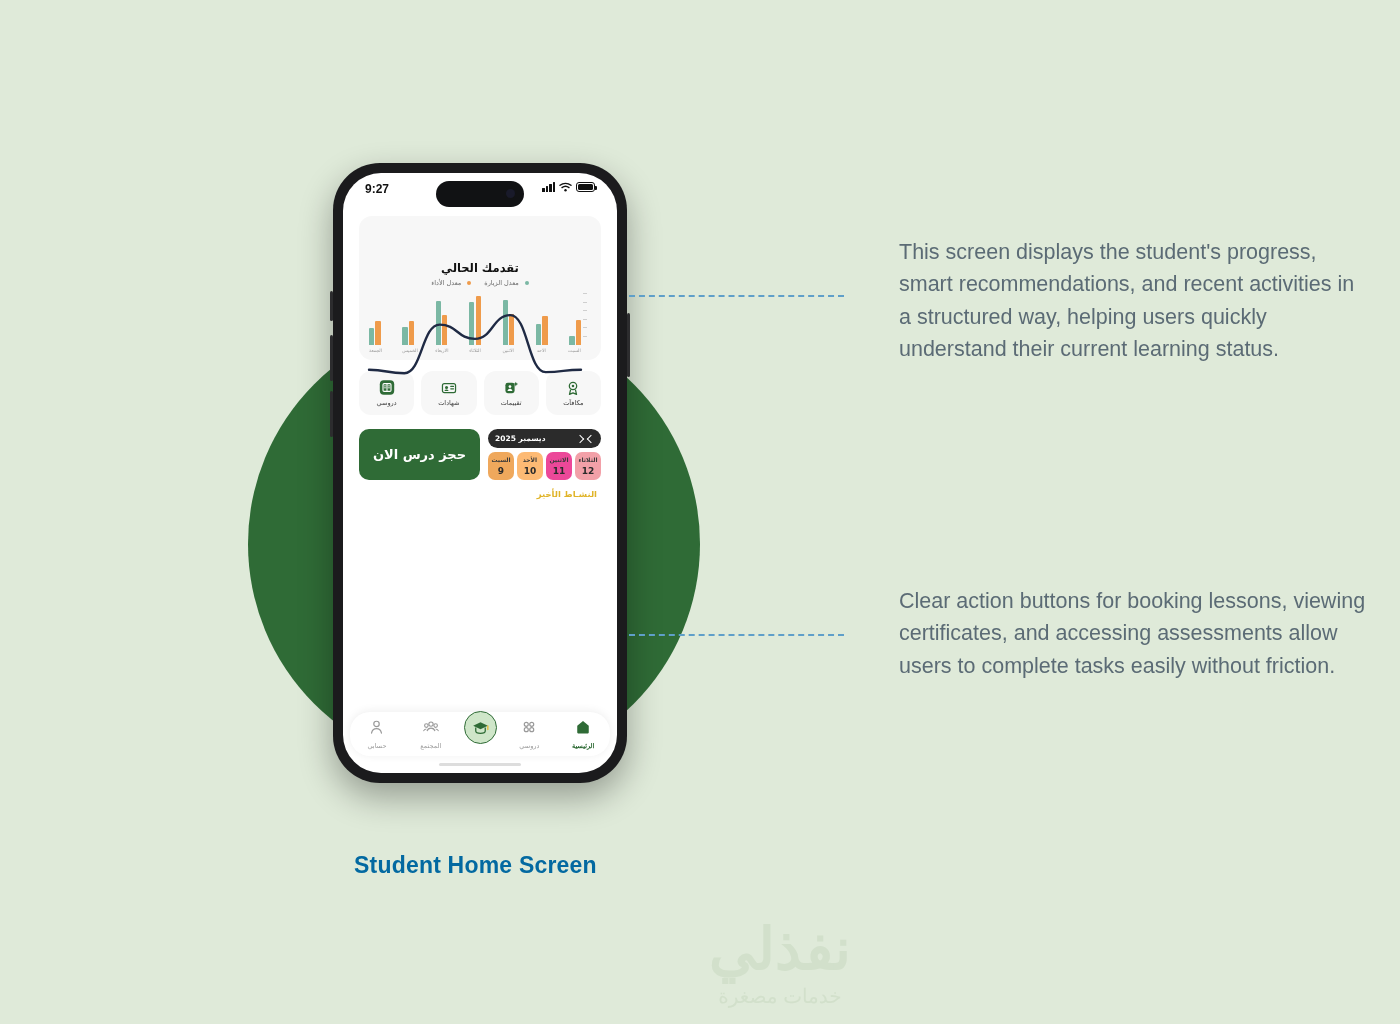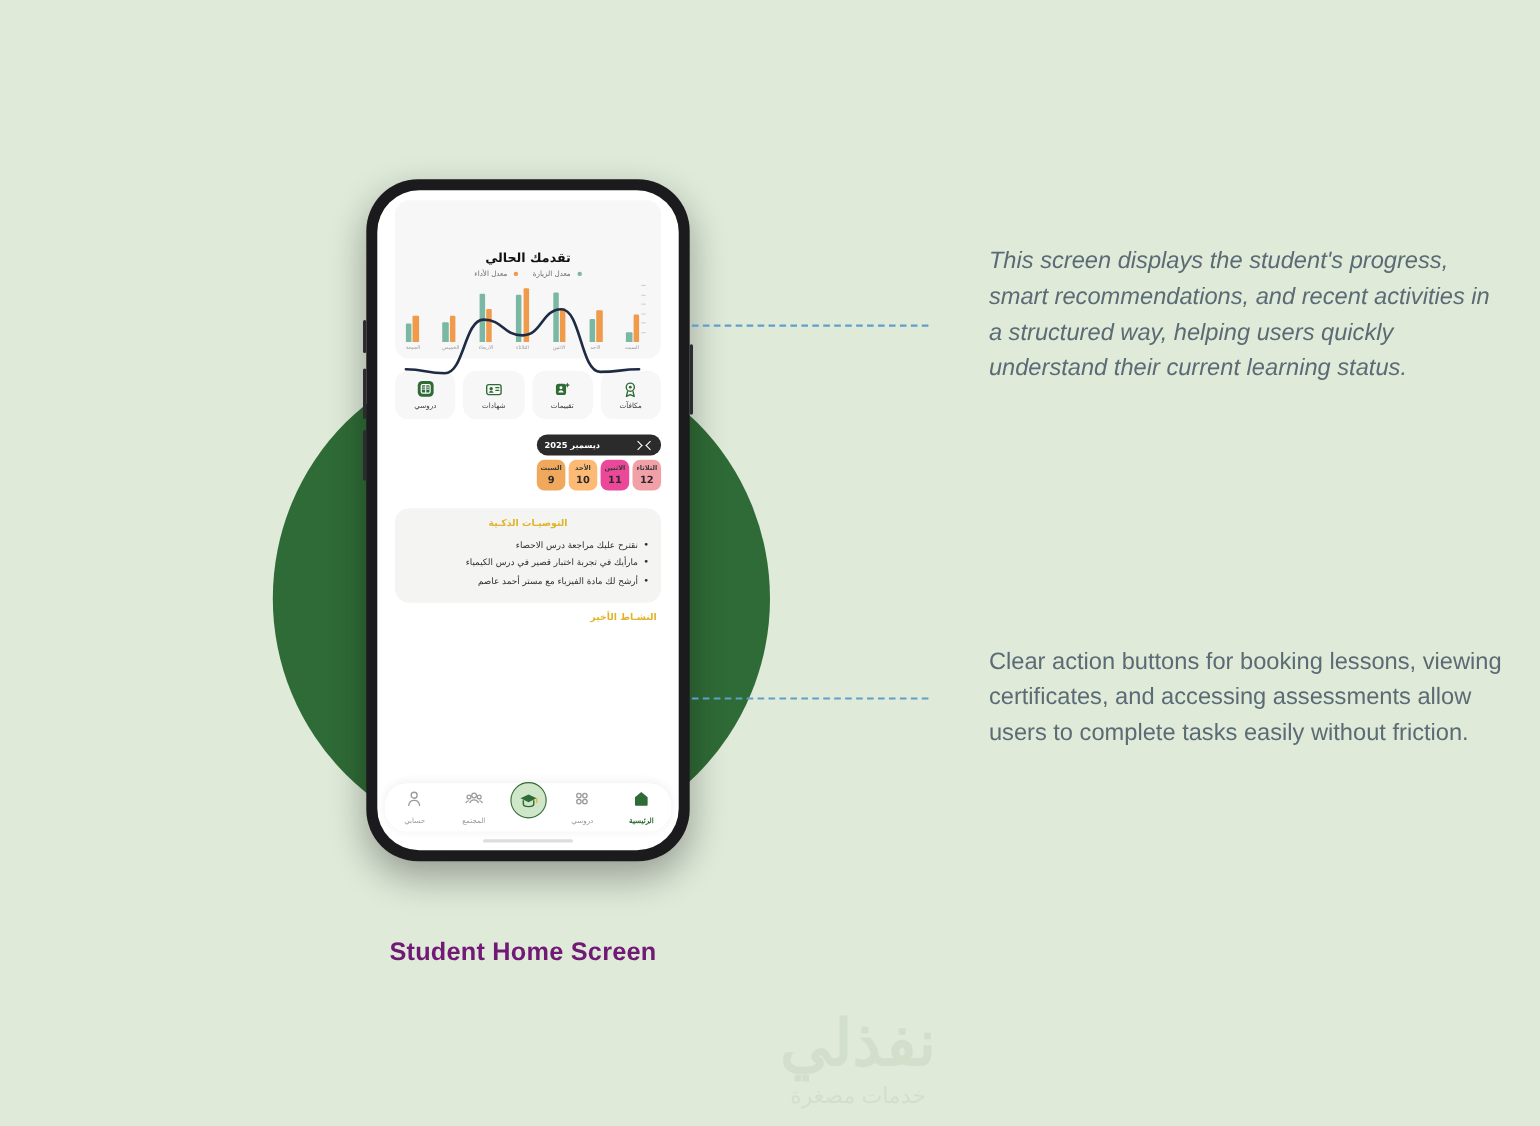"9:27" div.statusbar { html: none -> <div> <div>9:27</div> <div> <div></div> </div> <div> <span> <i></i> <i></i> <i></i> <i></i> </span> <svg> <path></path> <path></path> <circle></circle> </svg> <span> <i></i> </span> </div> </div> }
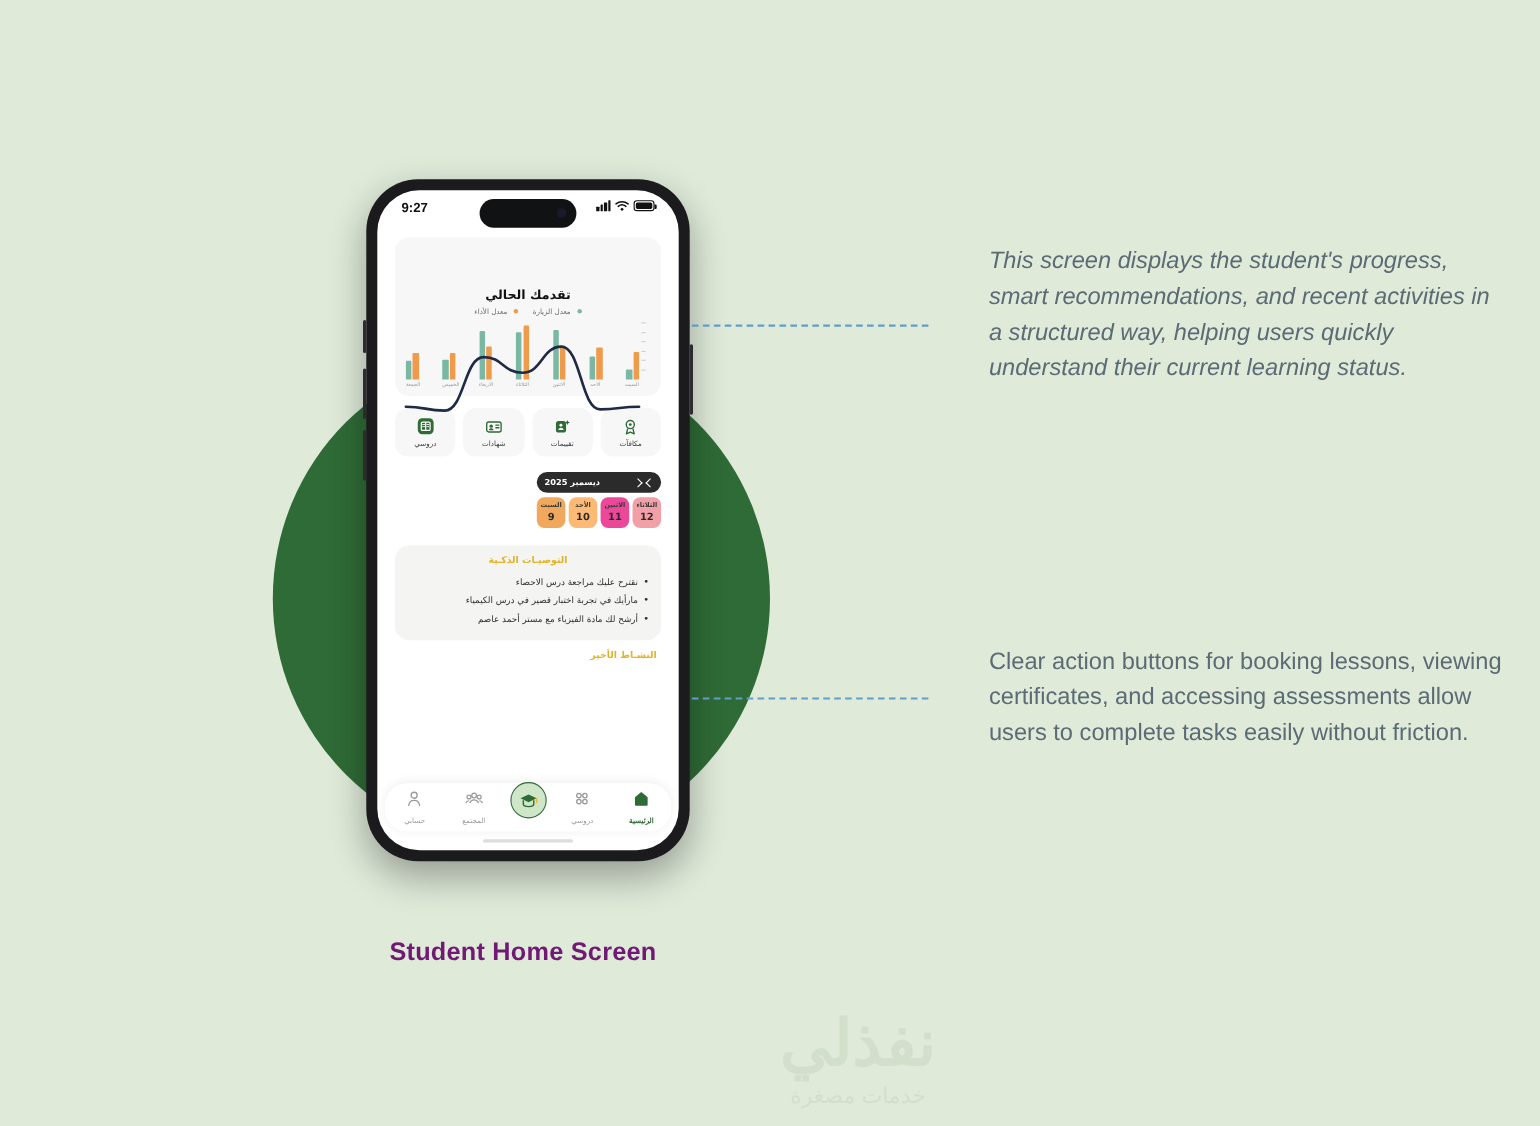"This screen displays the student's" .anno1 { font-style: italic -> none; top: 221px -> 236px }
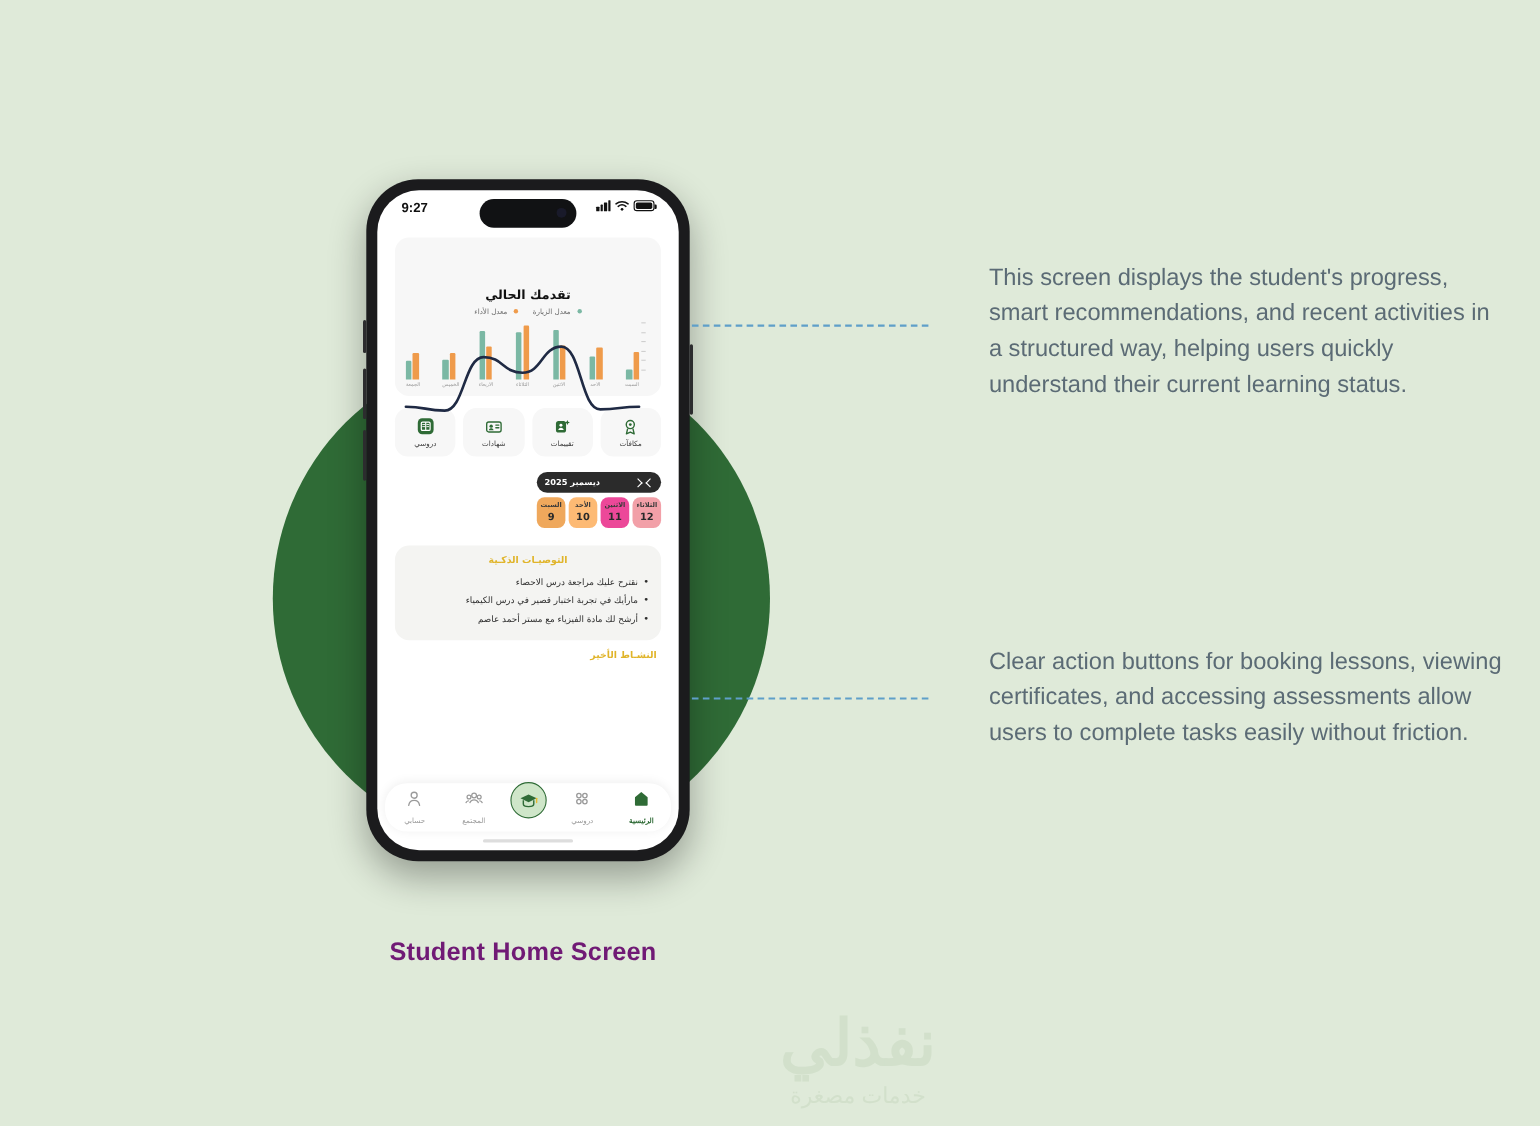"حجز درس الان" div.cta { html: none -> <div>حجز درس الان</div> }
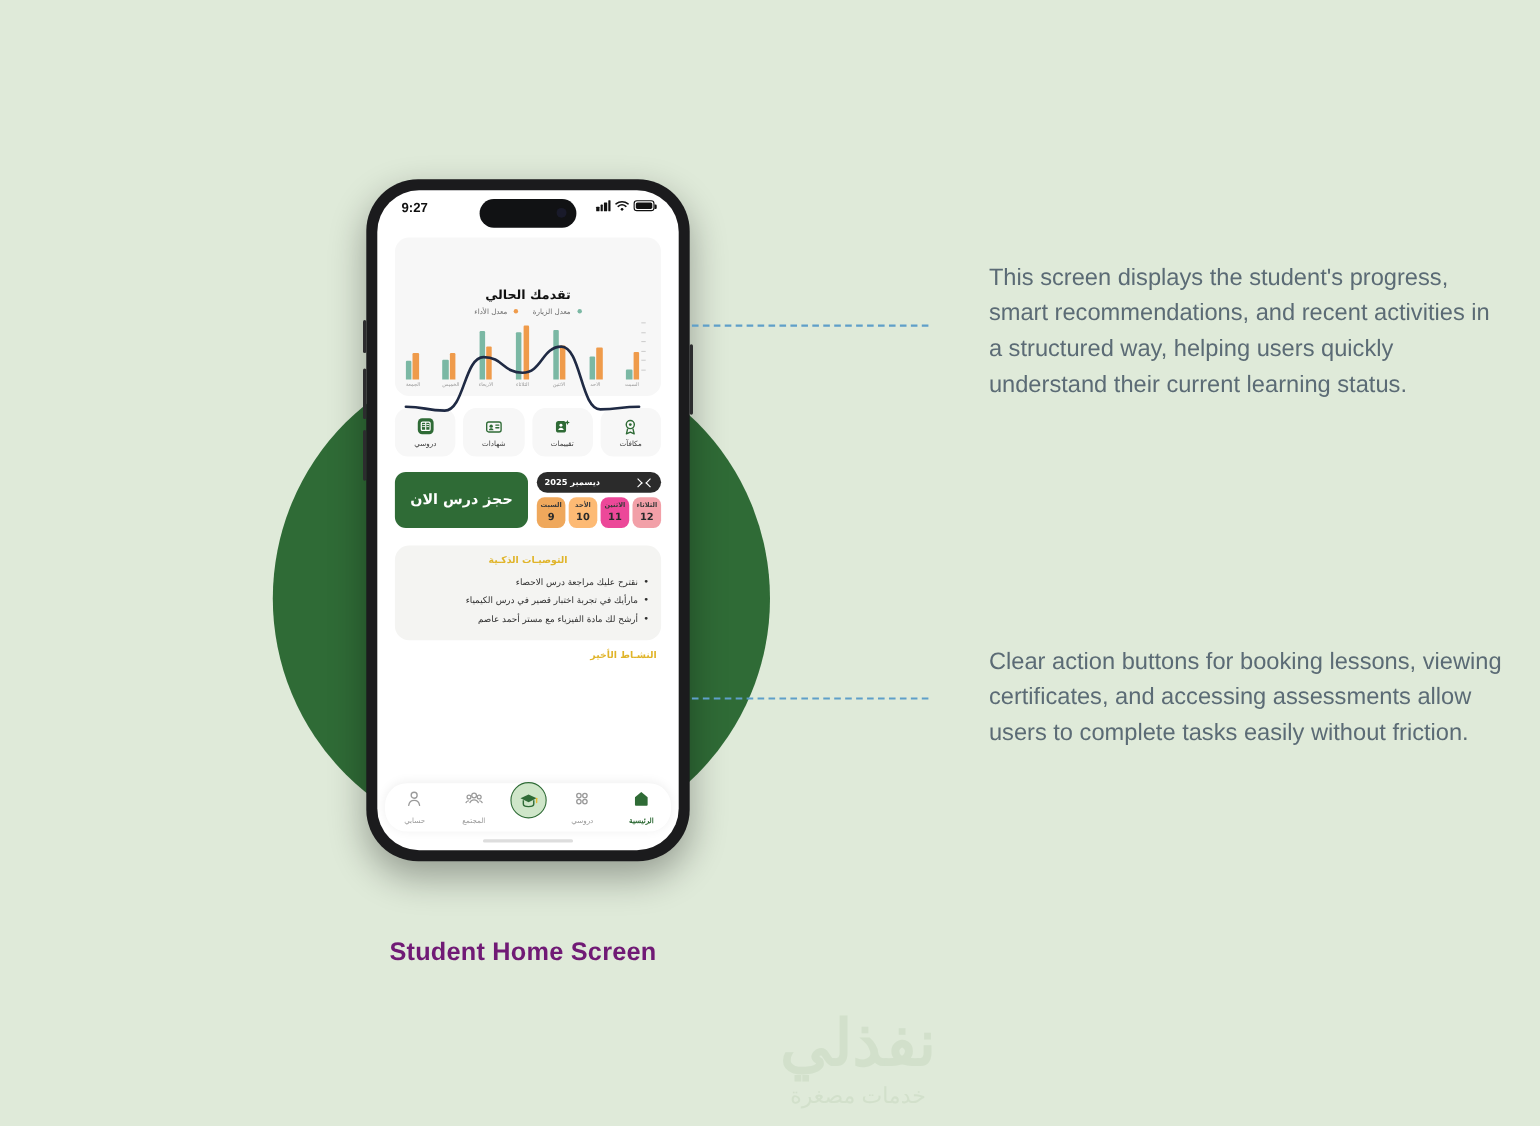"التوصيـات الذكـية" div.rec { html: <div> <div>التوصيـات الذكـية</div> <ul> <li>نقترح عليك مراجعة درس الاحصاء</li> <li>مارأيك في تجربة اختبار قصير في درس الكيمياء</li> <li>أرشح لك مادة الفيزياء مع مستر أحمد عاصم</li> </ul> </div> -> none }
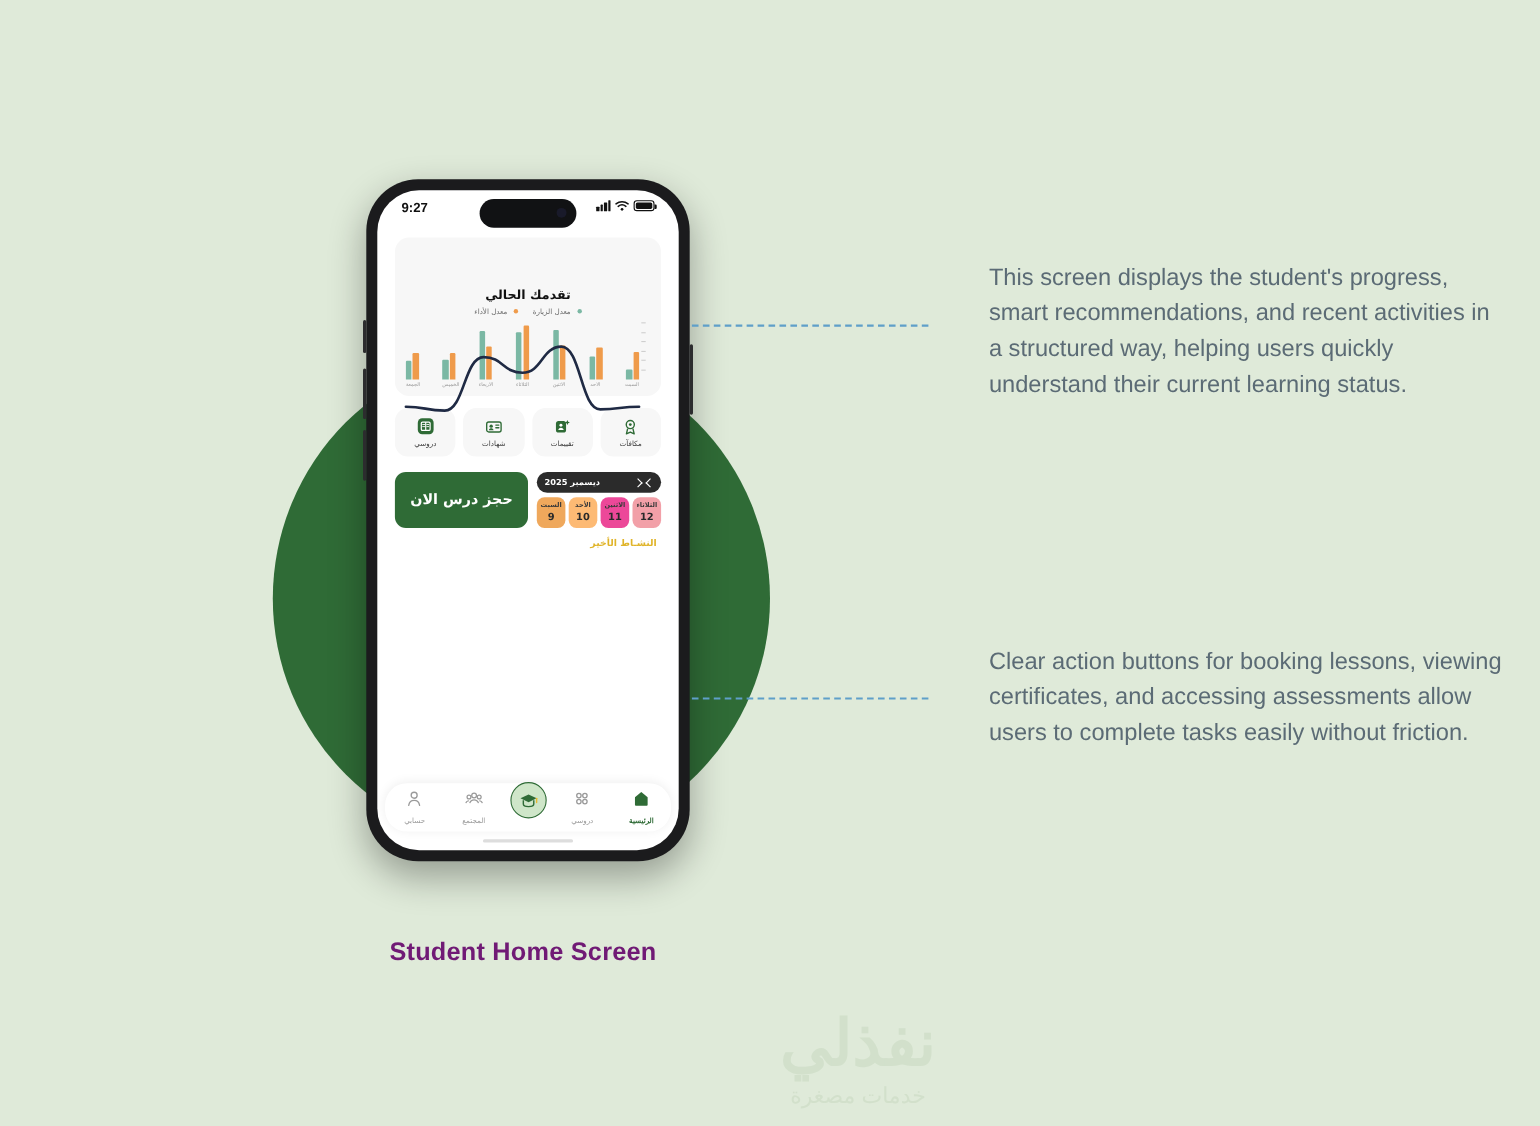"Student Home Screen" .caption { color: #701a75 -> #0369a1 }
